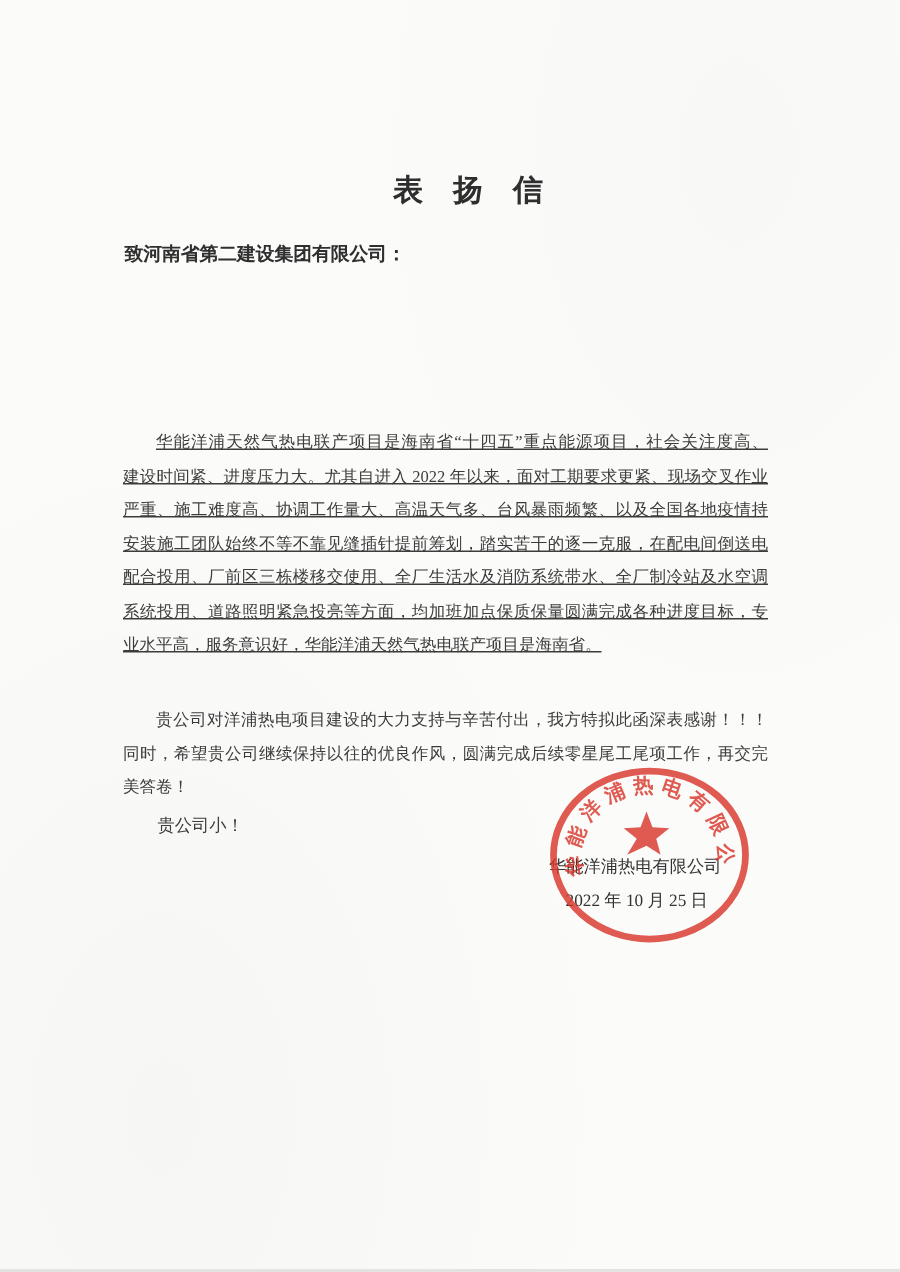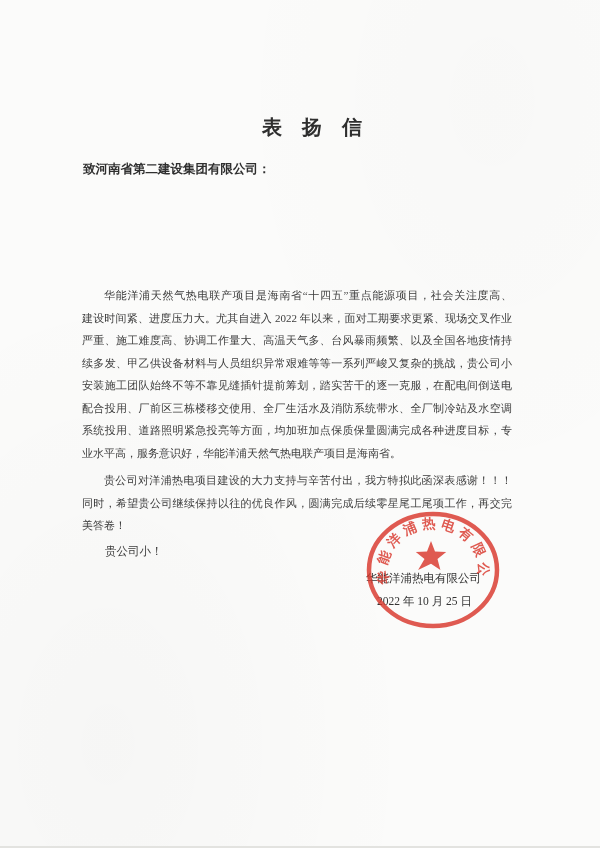"华能洋浦天然气热电联产项目是海南省“十四五”重点能源项目，社会关注度高、" .p2 { text-decoration: none -> underline }
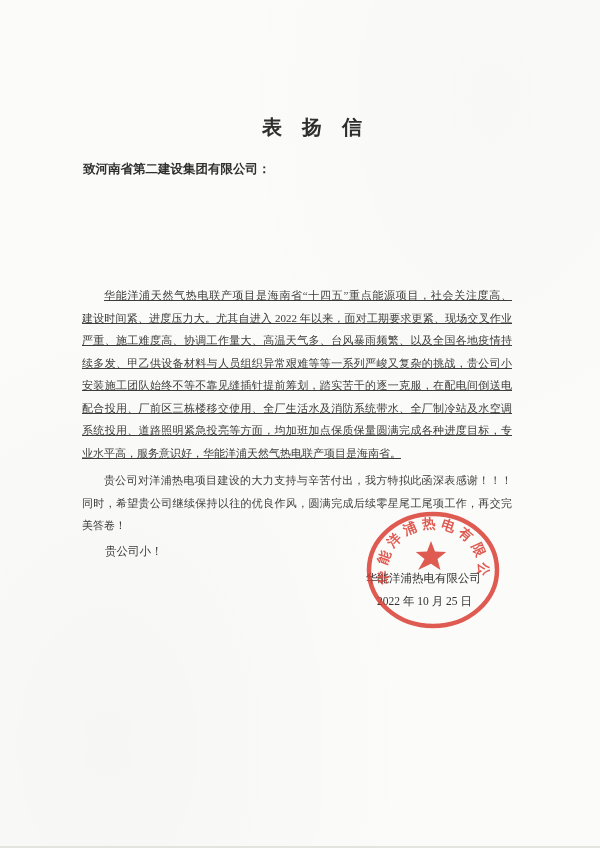"续多发、甲乙供设备材料与人员组织异常艰难等等一系列严峻又复杂的挑战，贵公司小" div.line { html: <div>续多发、甲乙供设备材料与人员组织异常艰难等等一系列严峻又复杂的挑战，贵公司小</div> -> none }
